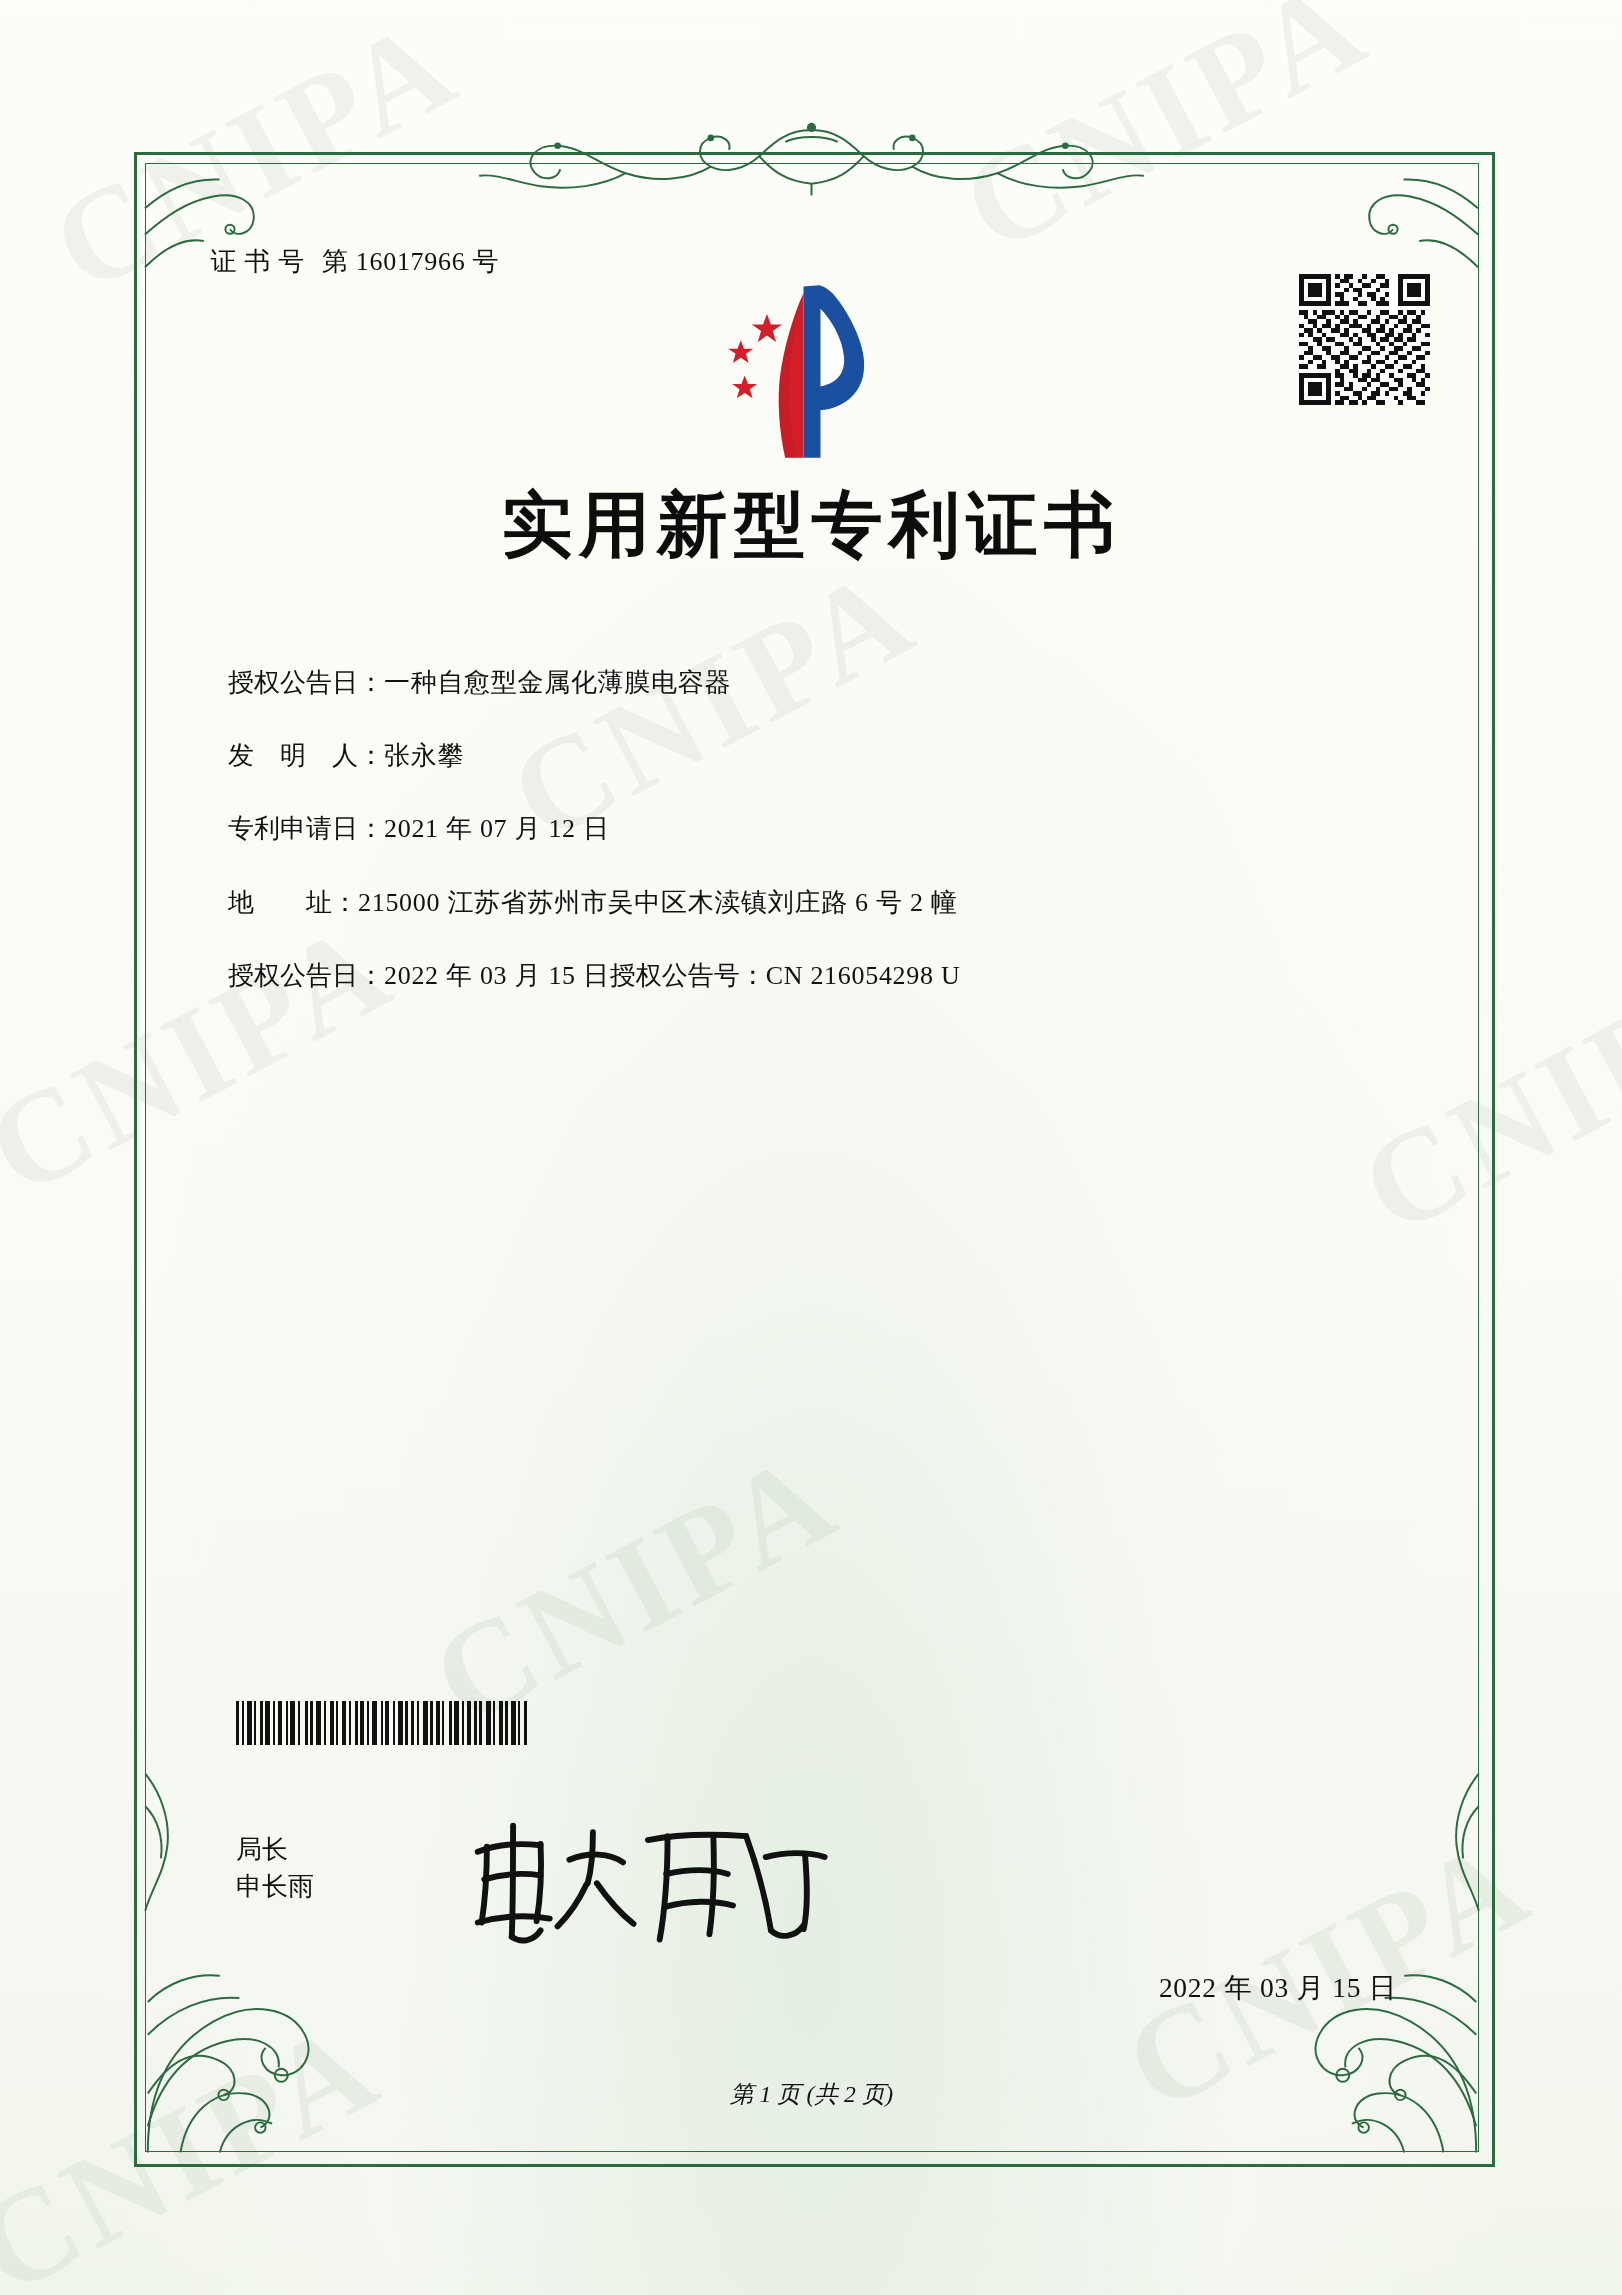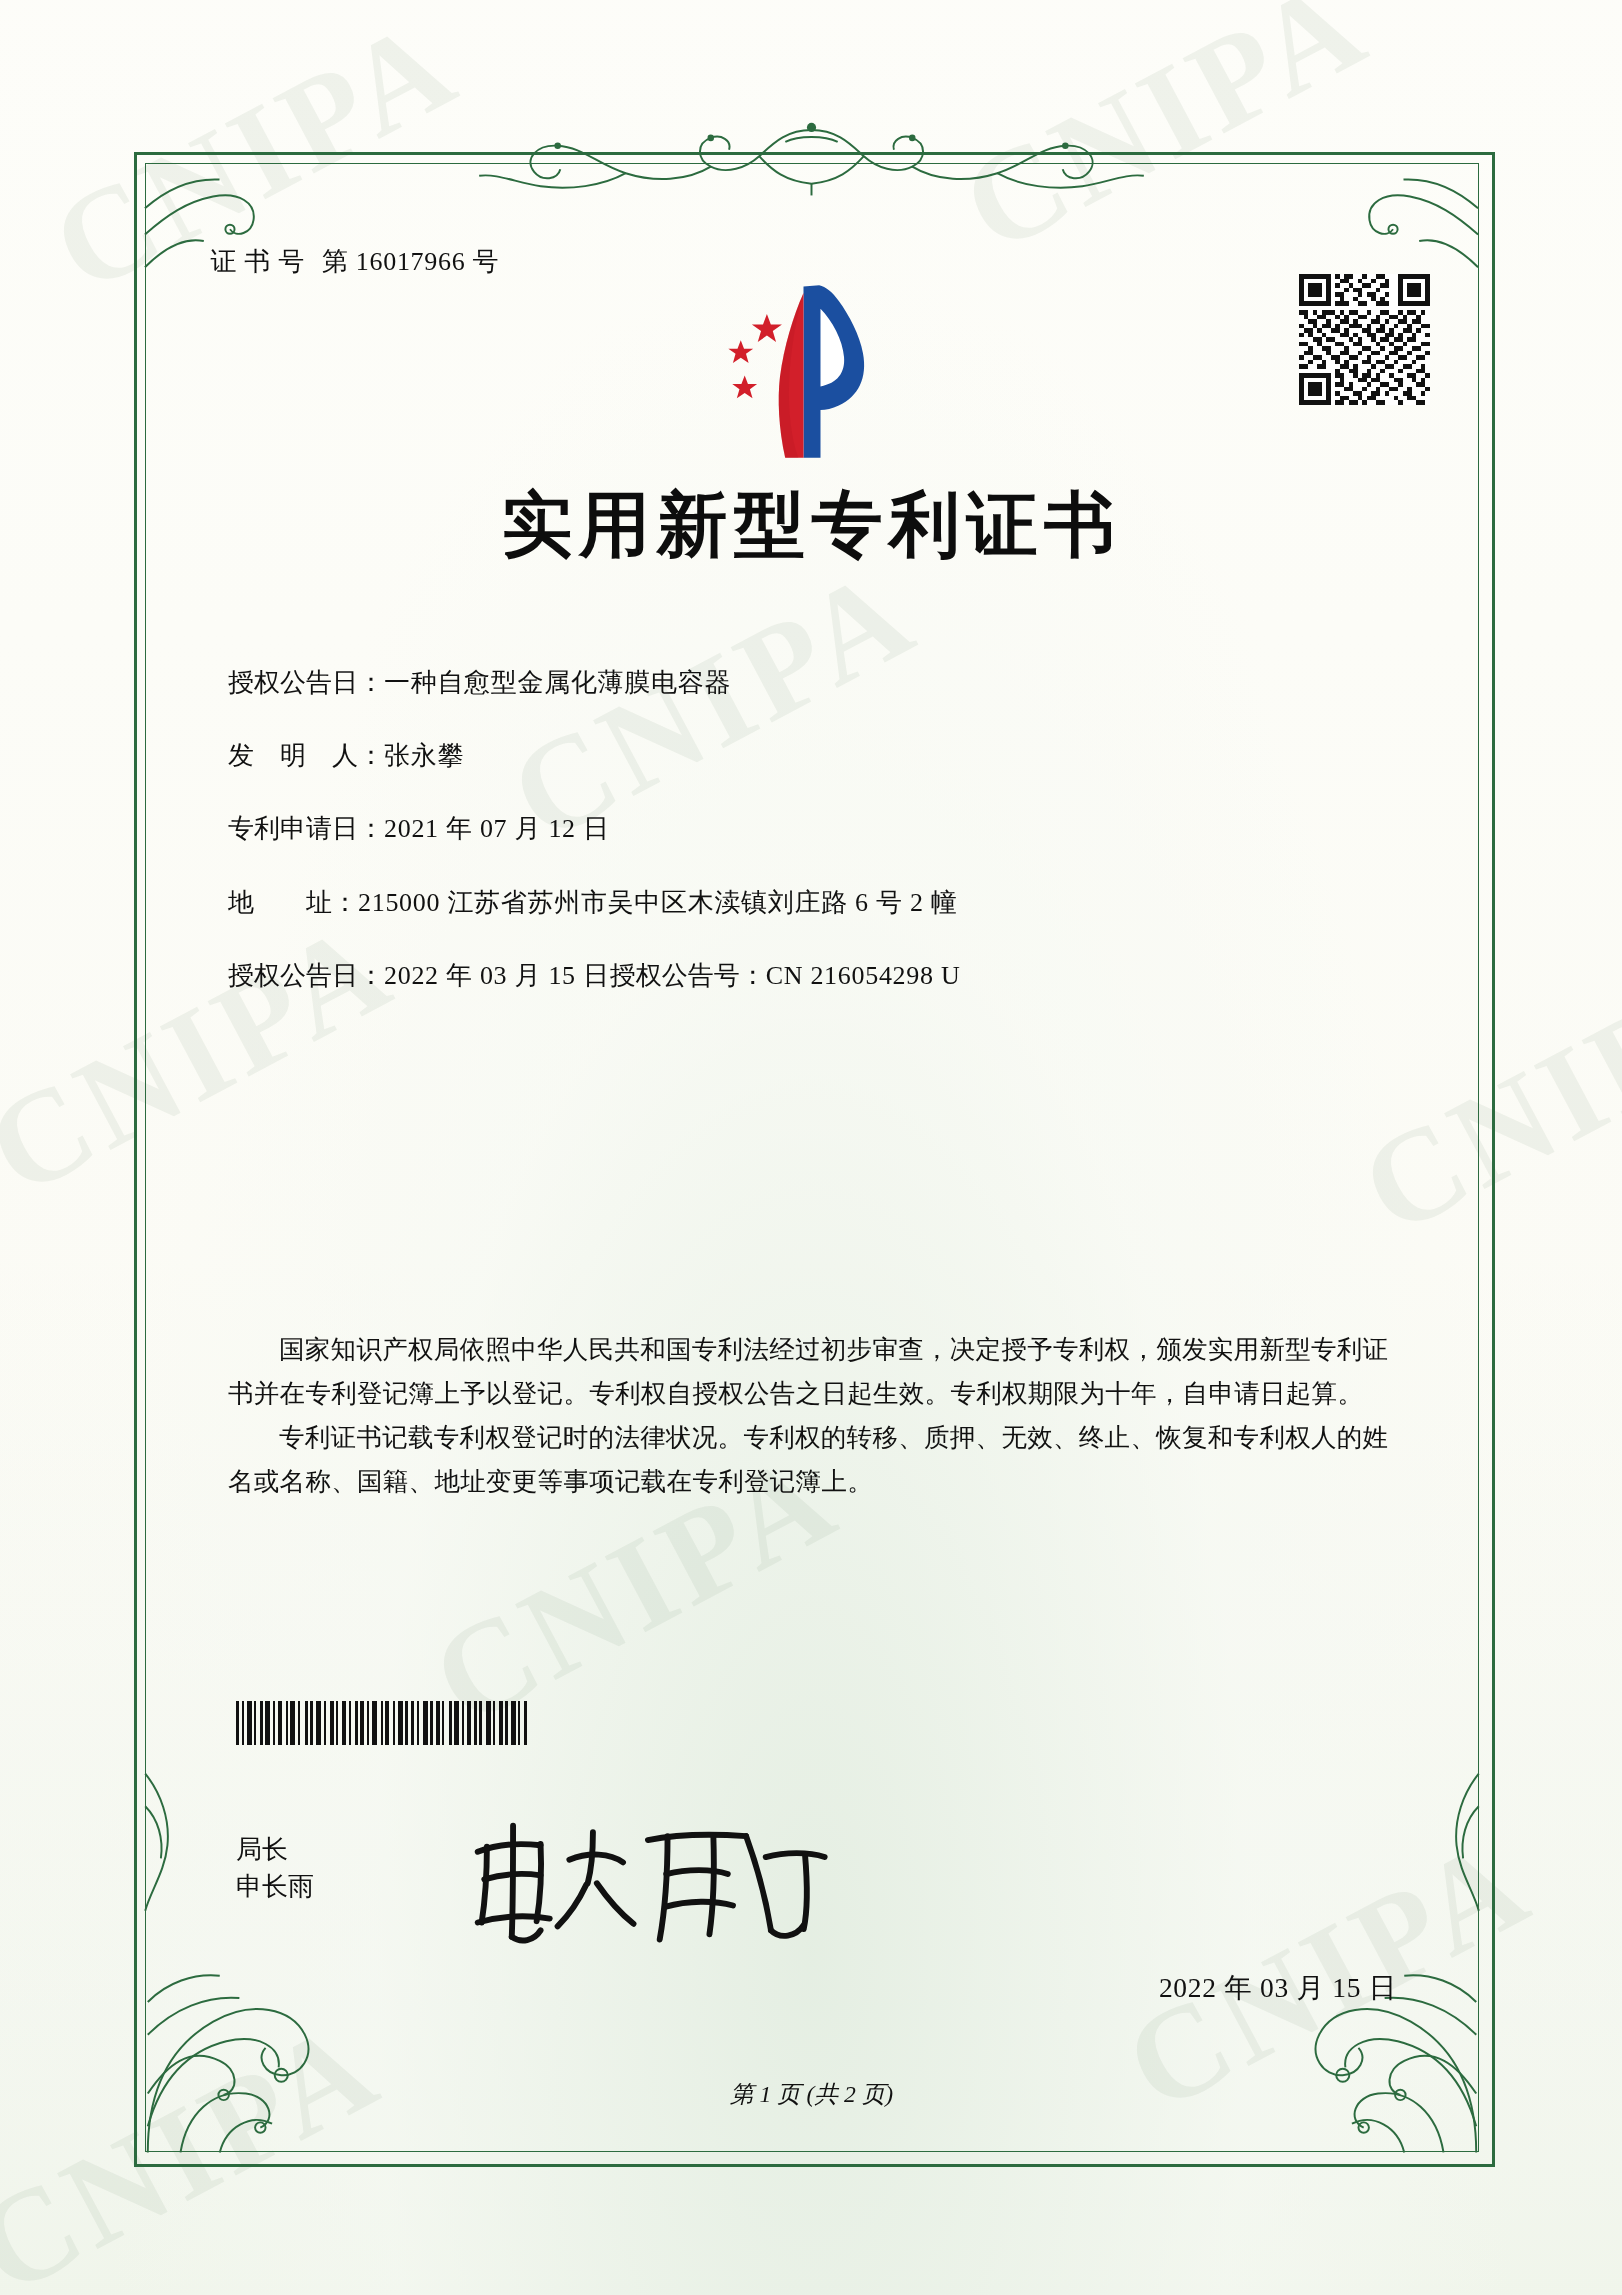"国家知识产权局依照中华人民共和国专利法经过初步审查，决定授予专利权，颁发实用新型" div.paras { html: <div> <p>国家知识产权局依照中华人民共和国专利法经过初步审查，决定授予专利权，颁发实用新型专利证书并在专利登记簿上予以登记。专利权自授权公告之日起生效。专利权期限为十年，自申请日起算。</p> <p>专利证书记载专利权登记时的法律状况。专利权的转移、质押、无效、终止、恢复和专利权人的姓名或名称、国籍、地址变更等事项记载在专利登记簿上。</p> </div> -> none }
